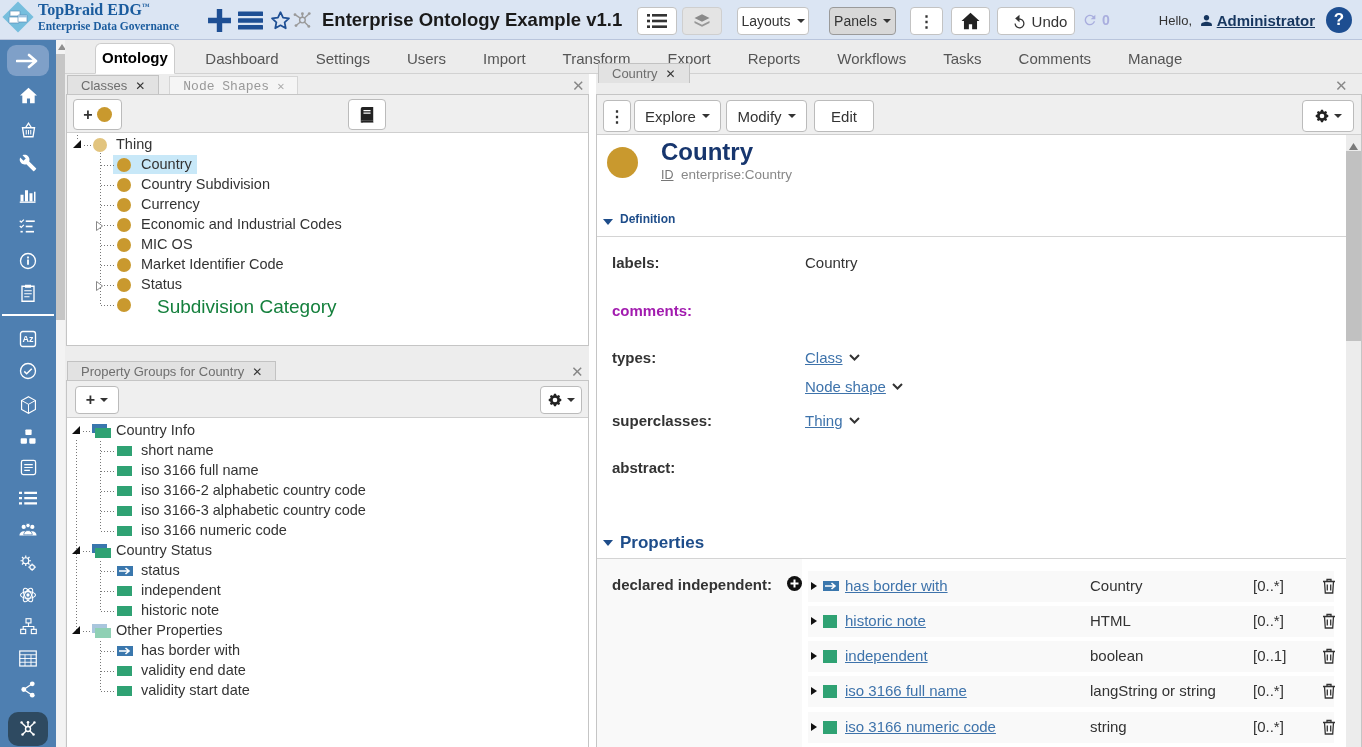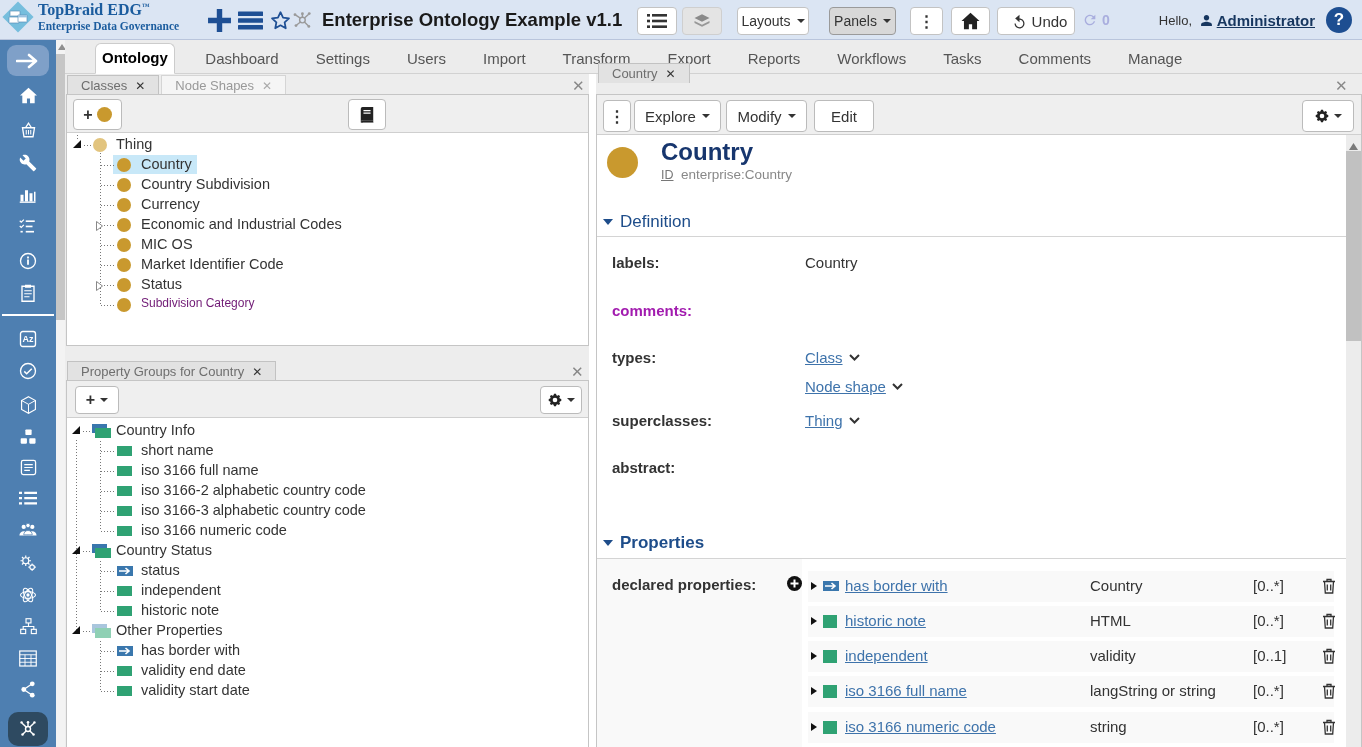"Node Shapes ✕" div.ptab { font-family: none -> Liberation Mono, monospace; margin-left: 2px -> 10px }
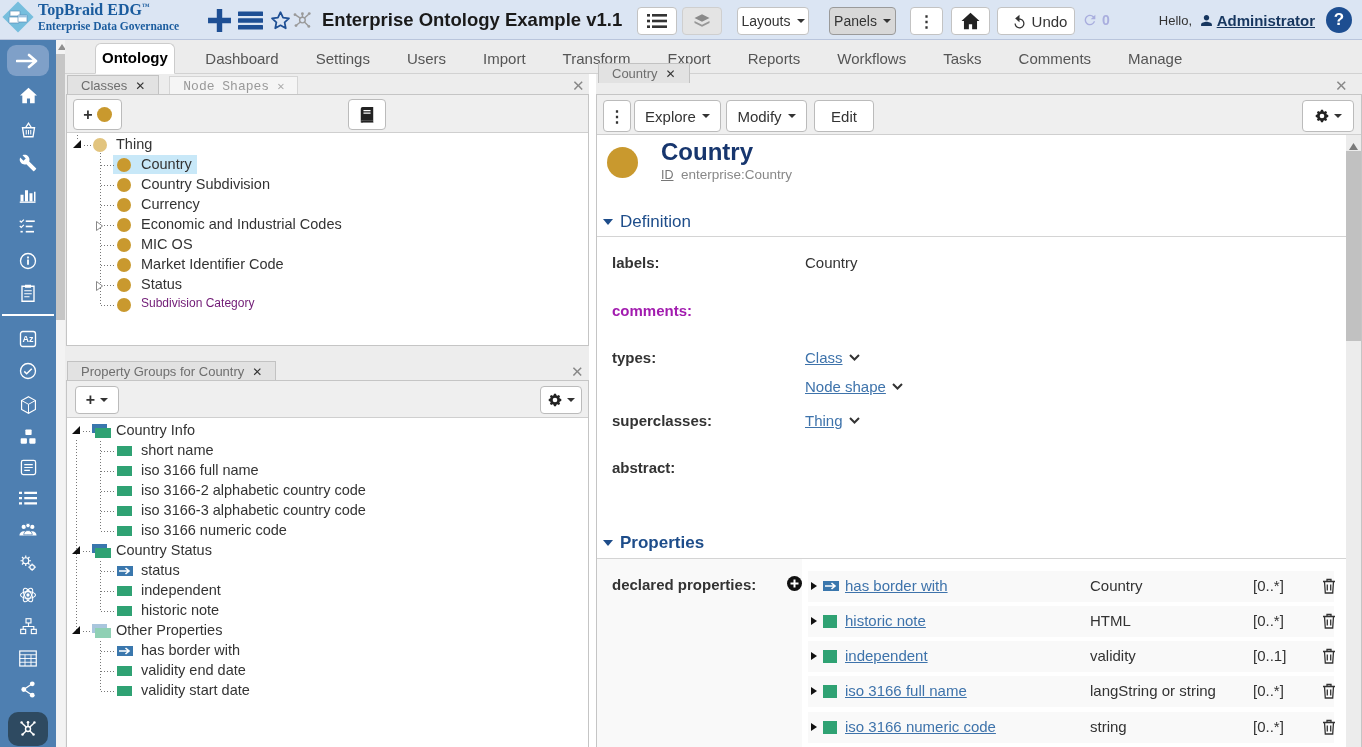"Definition" div { font-size: 17px -> 12px; font-weight: normal -> bold }
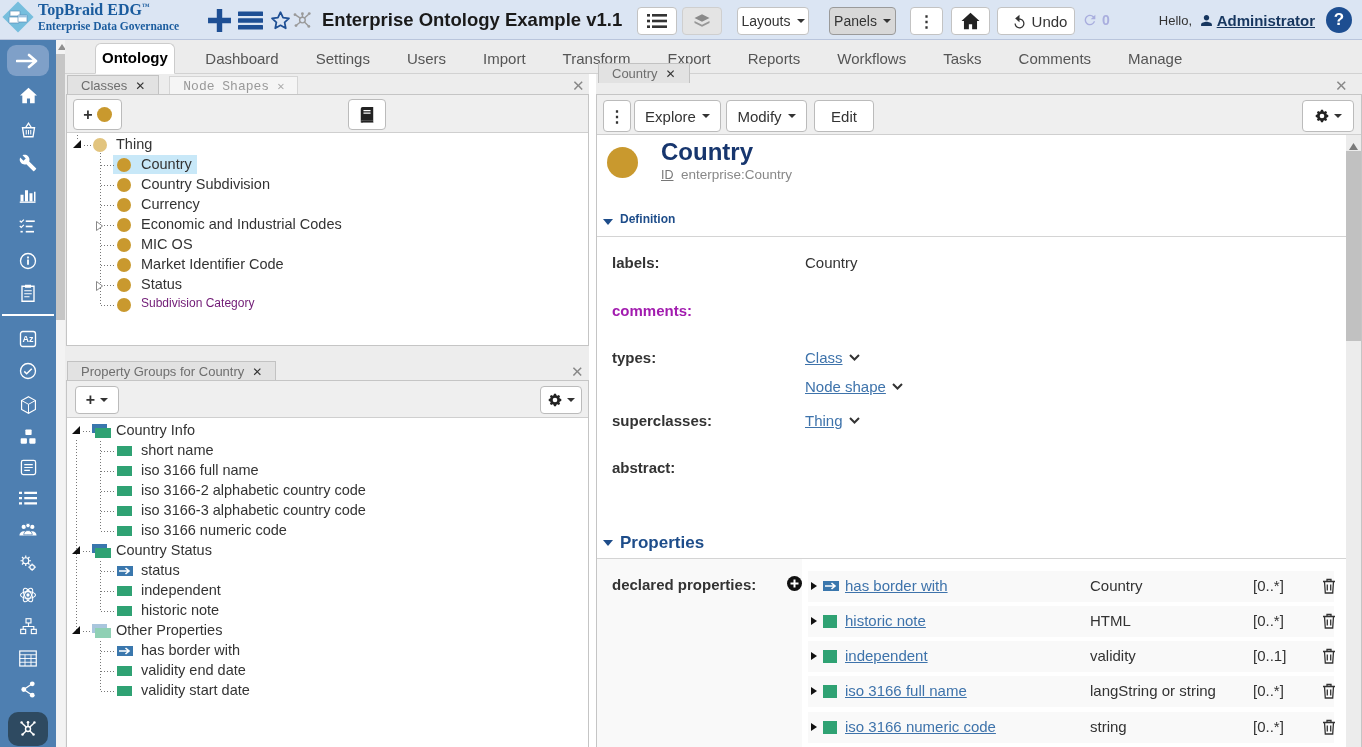"Subdivision Category" div { color: #701a75 -> #15803d; font-size: 12px -> 19px; left: 141px -> 157px }
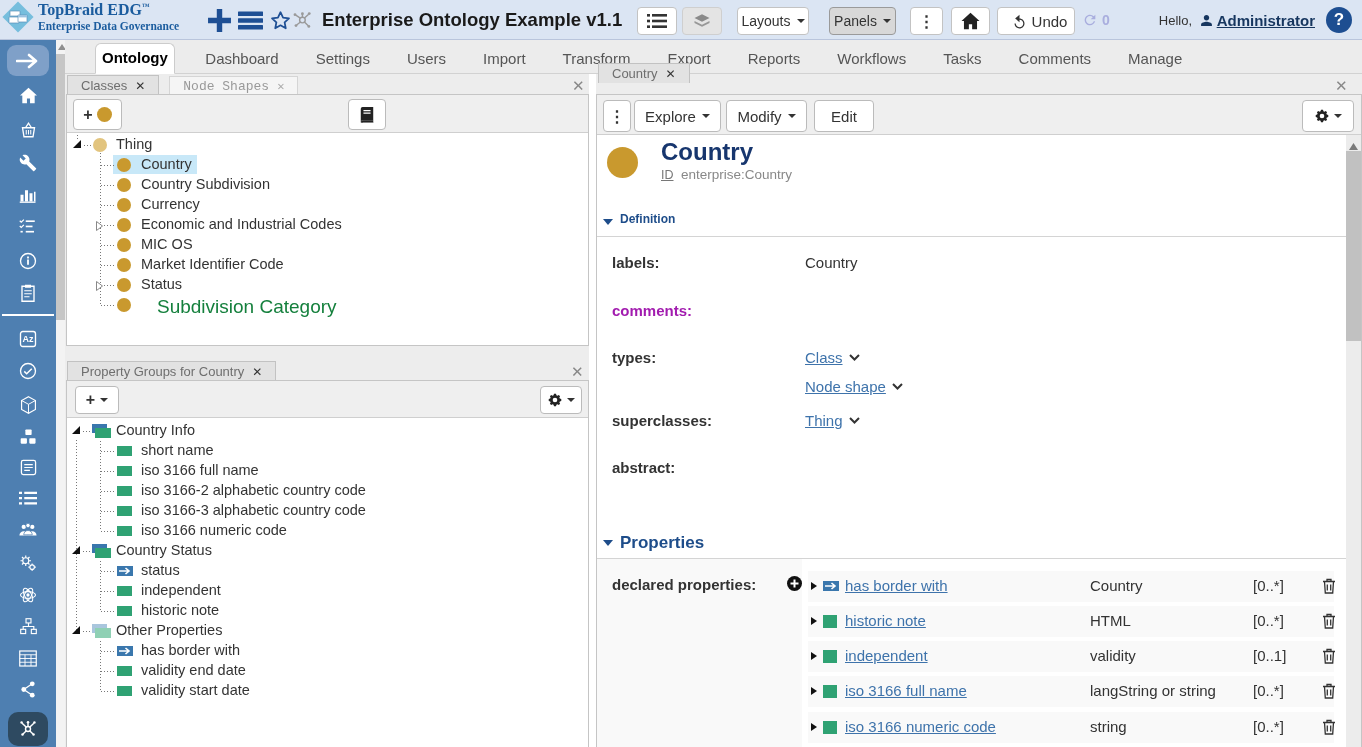"declared properties:" div { text: properties -> independent }
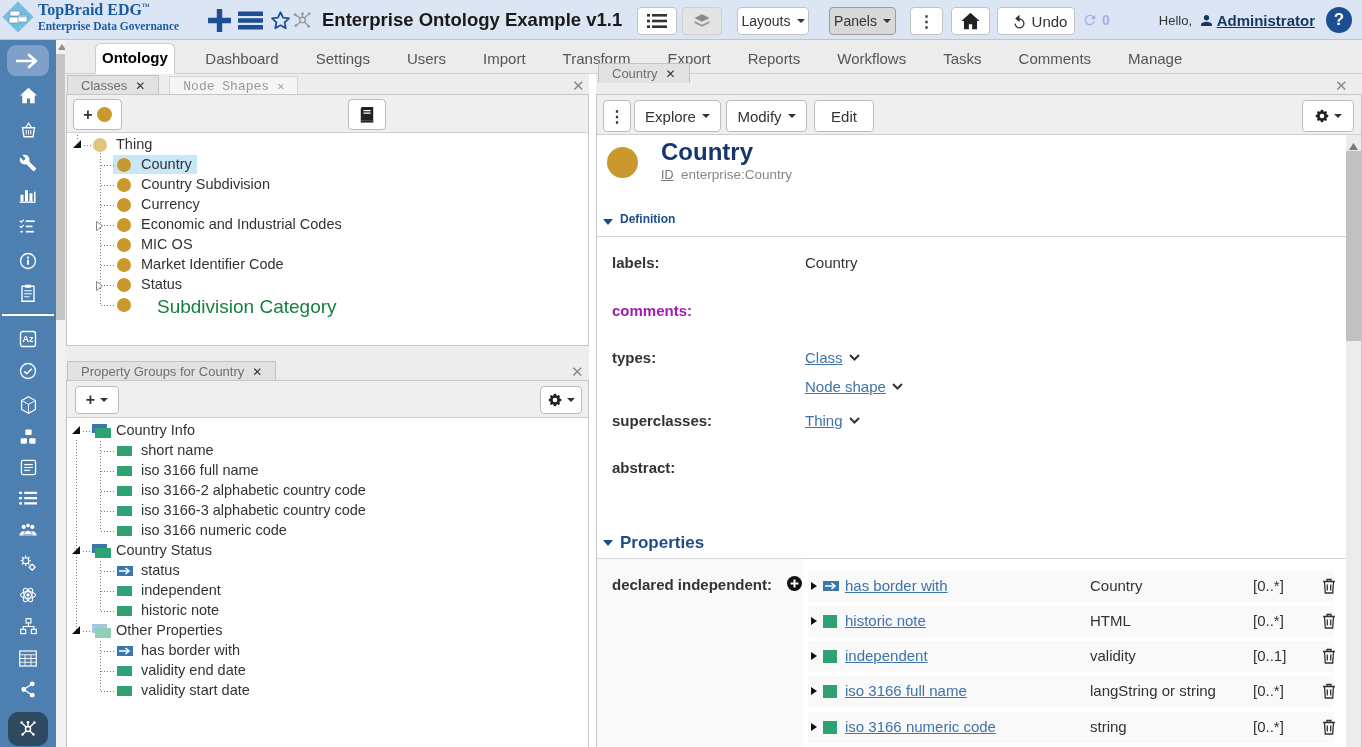"validity" div { text: validity -> boolean }
